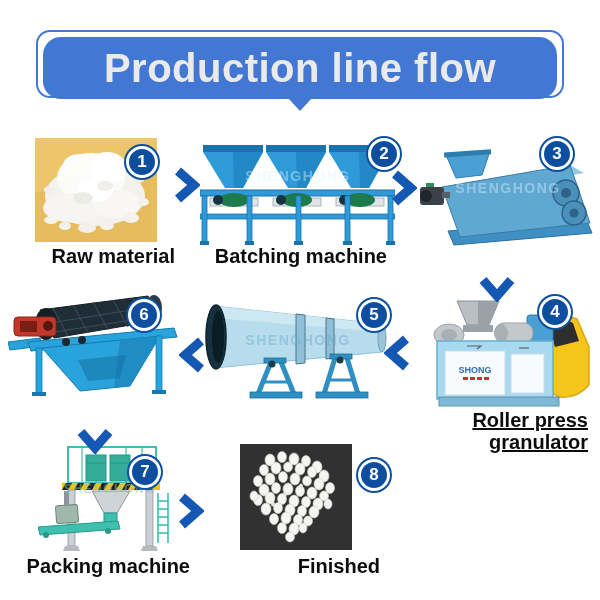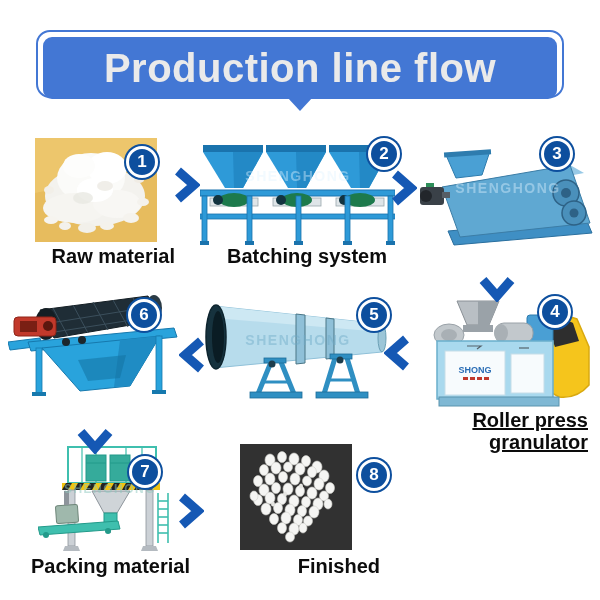"Production line flow" .banner { border-radius: 9px -> 18px }
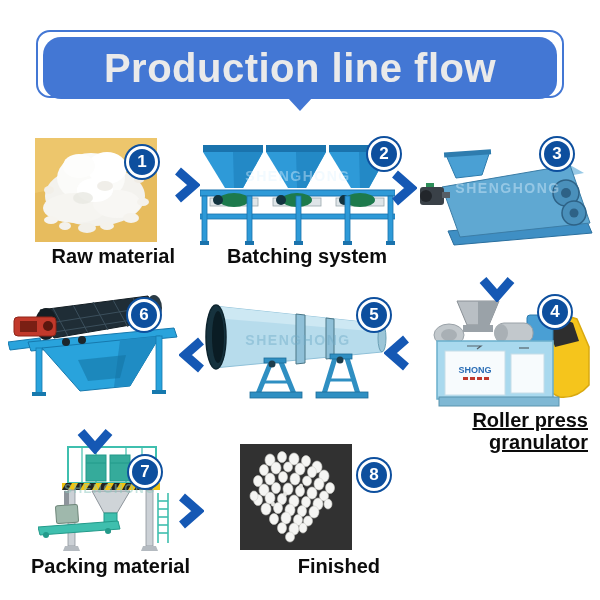"Batching system" div.label { text: system -> machine }
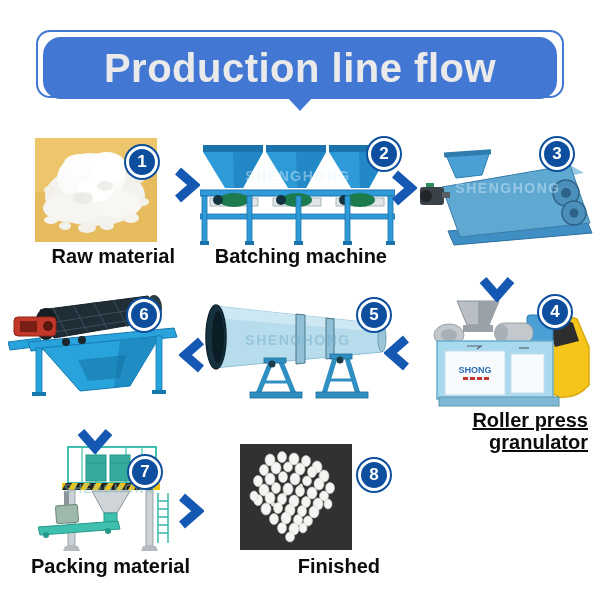"Packing material" div.label { text: material -> machine }
